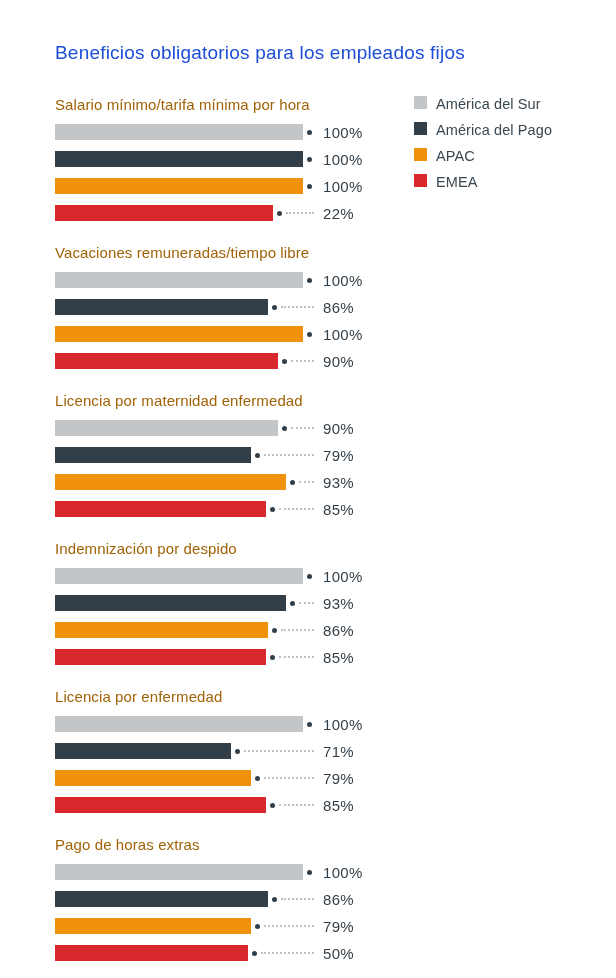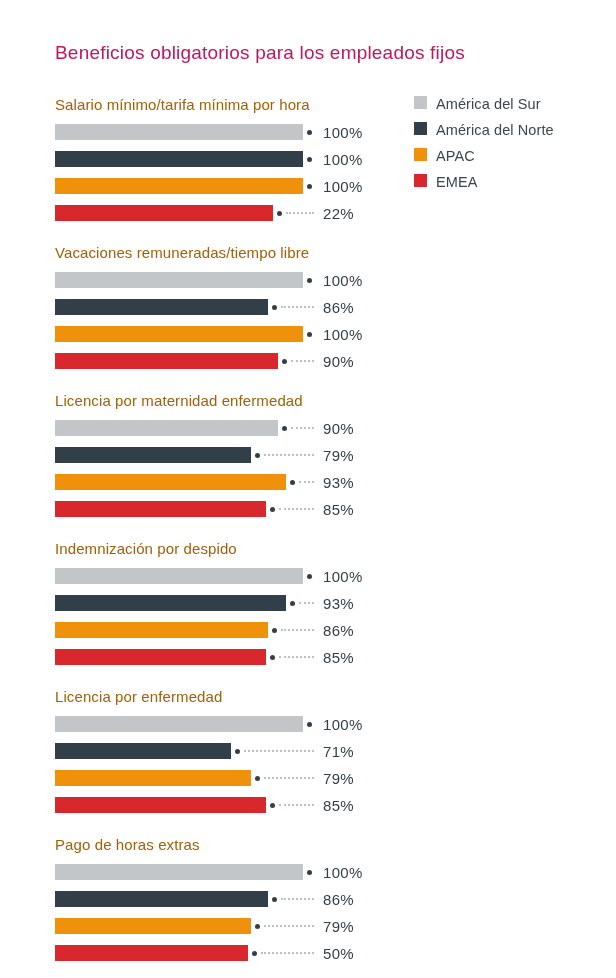"Beneficios obligatorios para los" .page-title { color: #be185d -> #1d4ed8 }
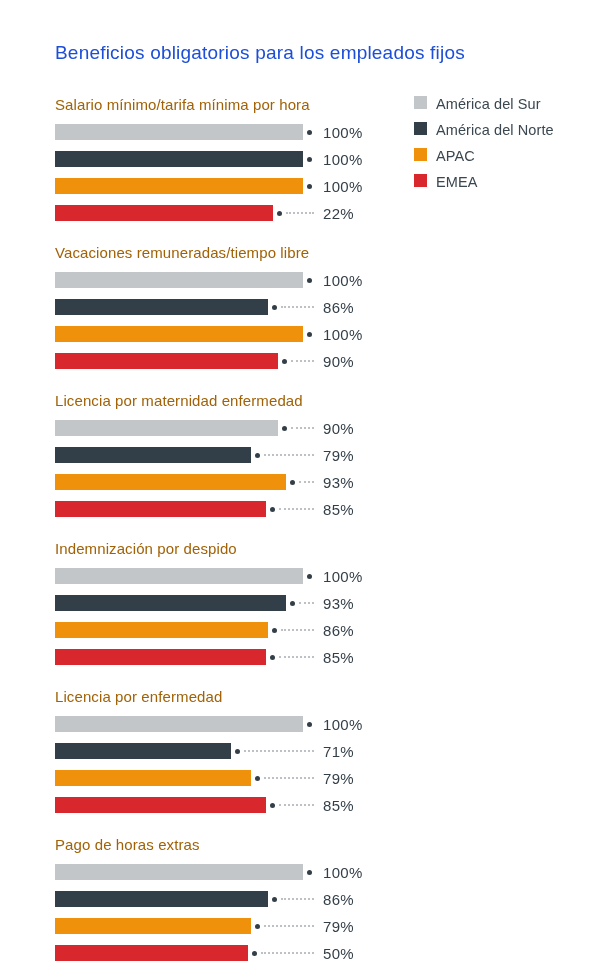"América del Norte" div.legend-label { text: Norte -> Pago }
